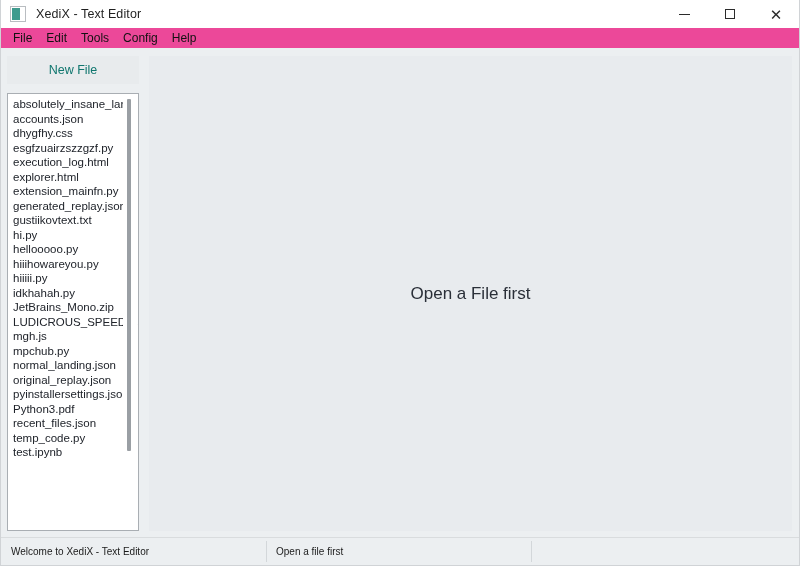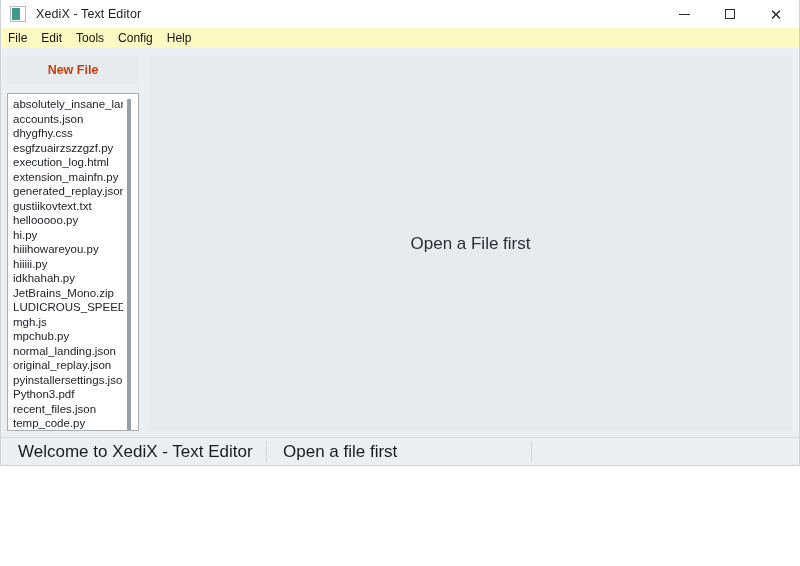"XediX - Text Editor" #app { height: 466px -> 566px }
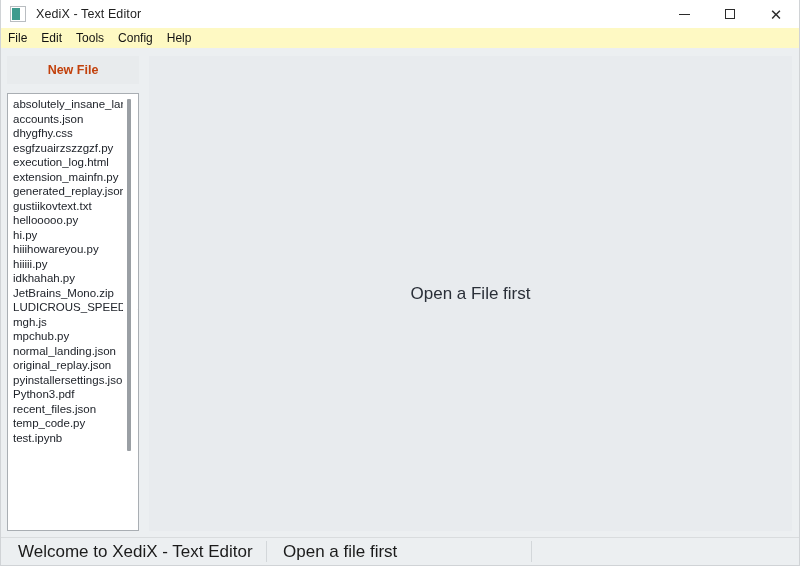"File" .menubar { background: #fef9c3 -> #ec4899; padding-left: none -> 5px }
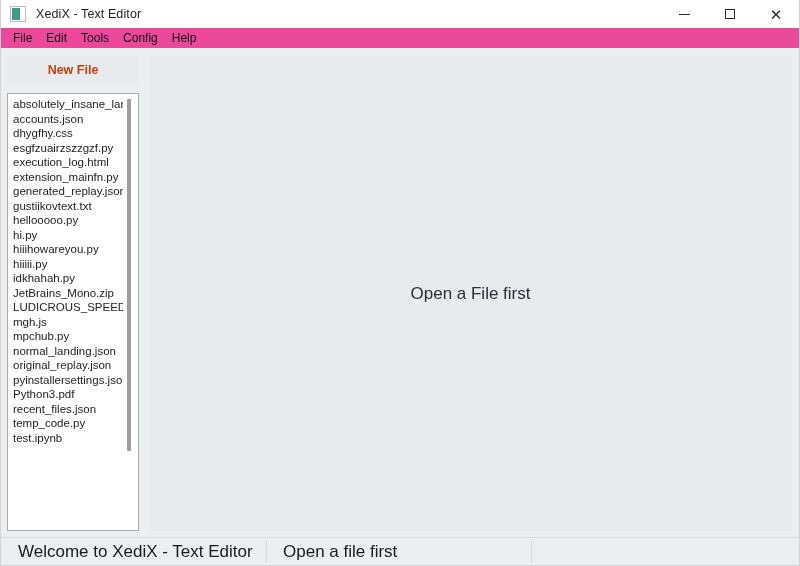"New File" .new-file-btn { color: #c2410c -> #0f766e; font-weight: bold -> none }
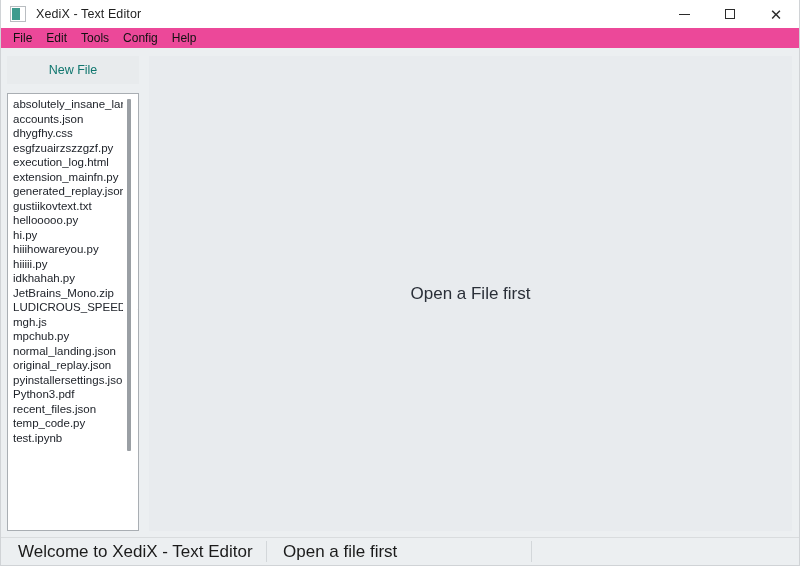"explorer.html" div.file-item { html: none -> <div>explorer.html</div> }
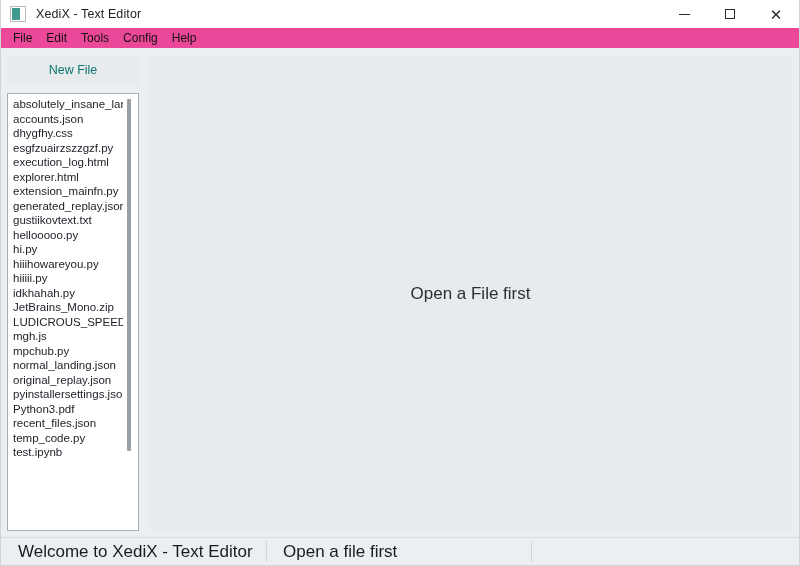"hellooooo.py" div.file-item { order: before "hi.py" -> after "hi.py" }
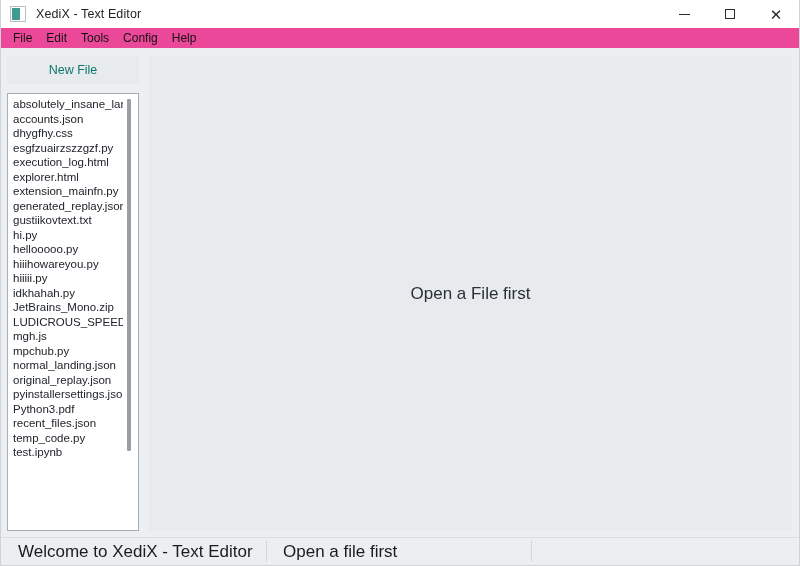"Welcome to XediX - Text" .status-cell { font-size: 17px -> 10px; padding-left: 17px -> 10px }
